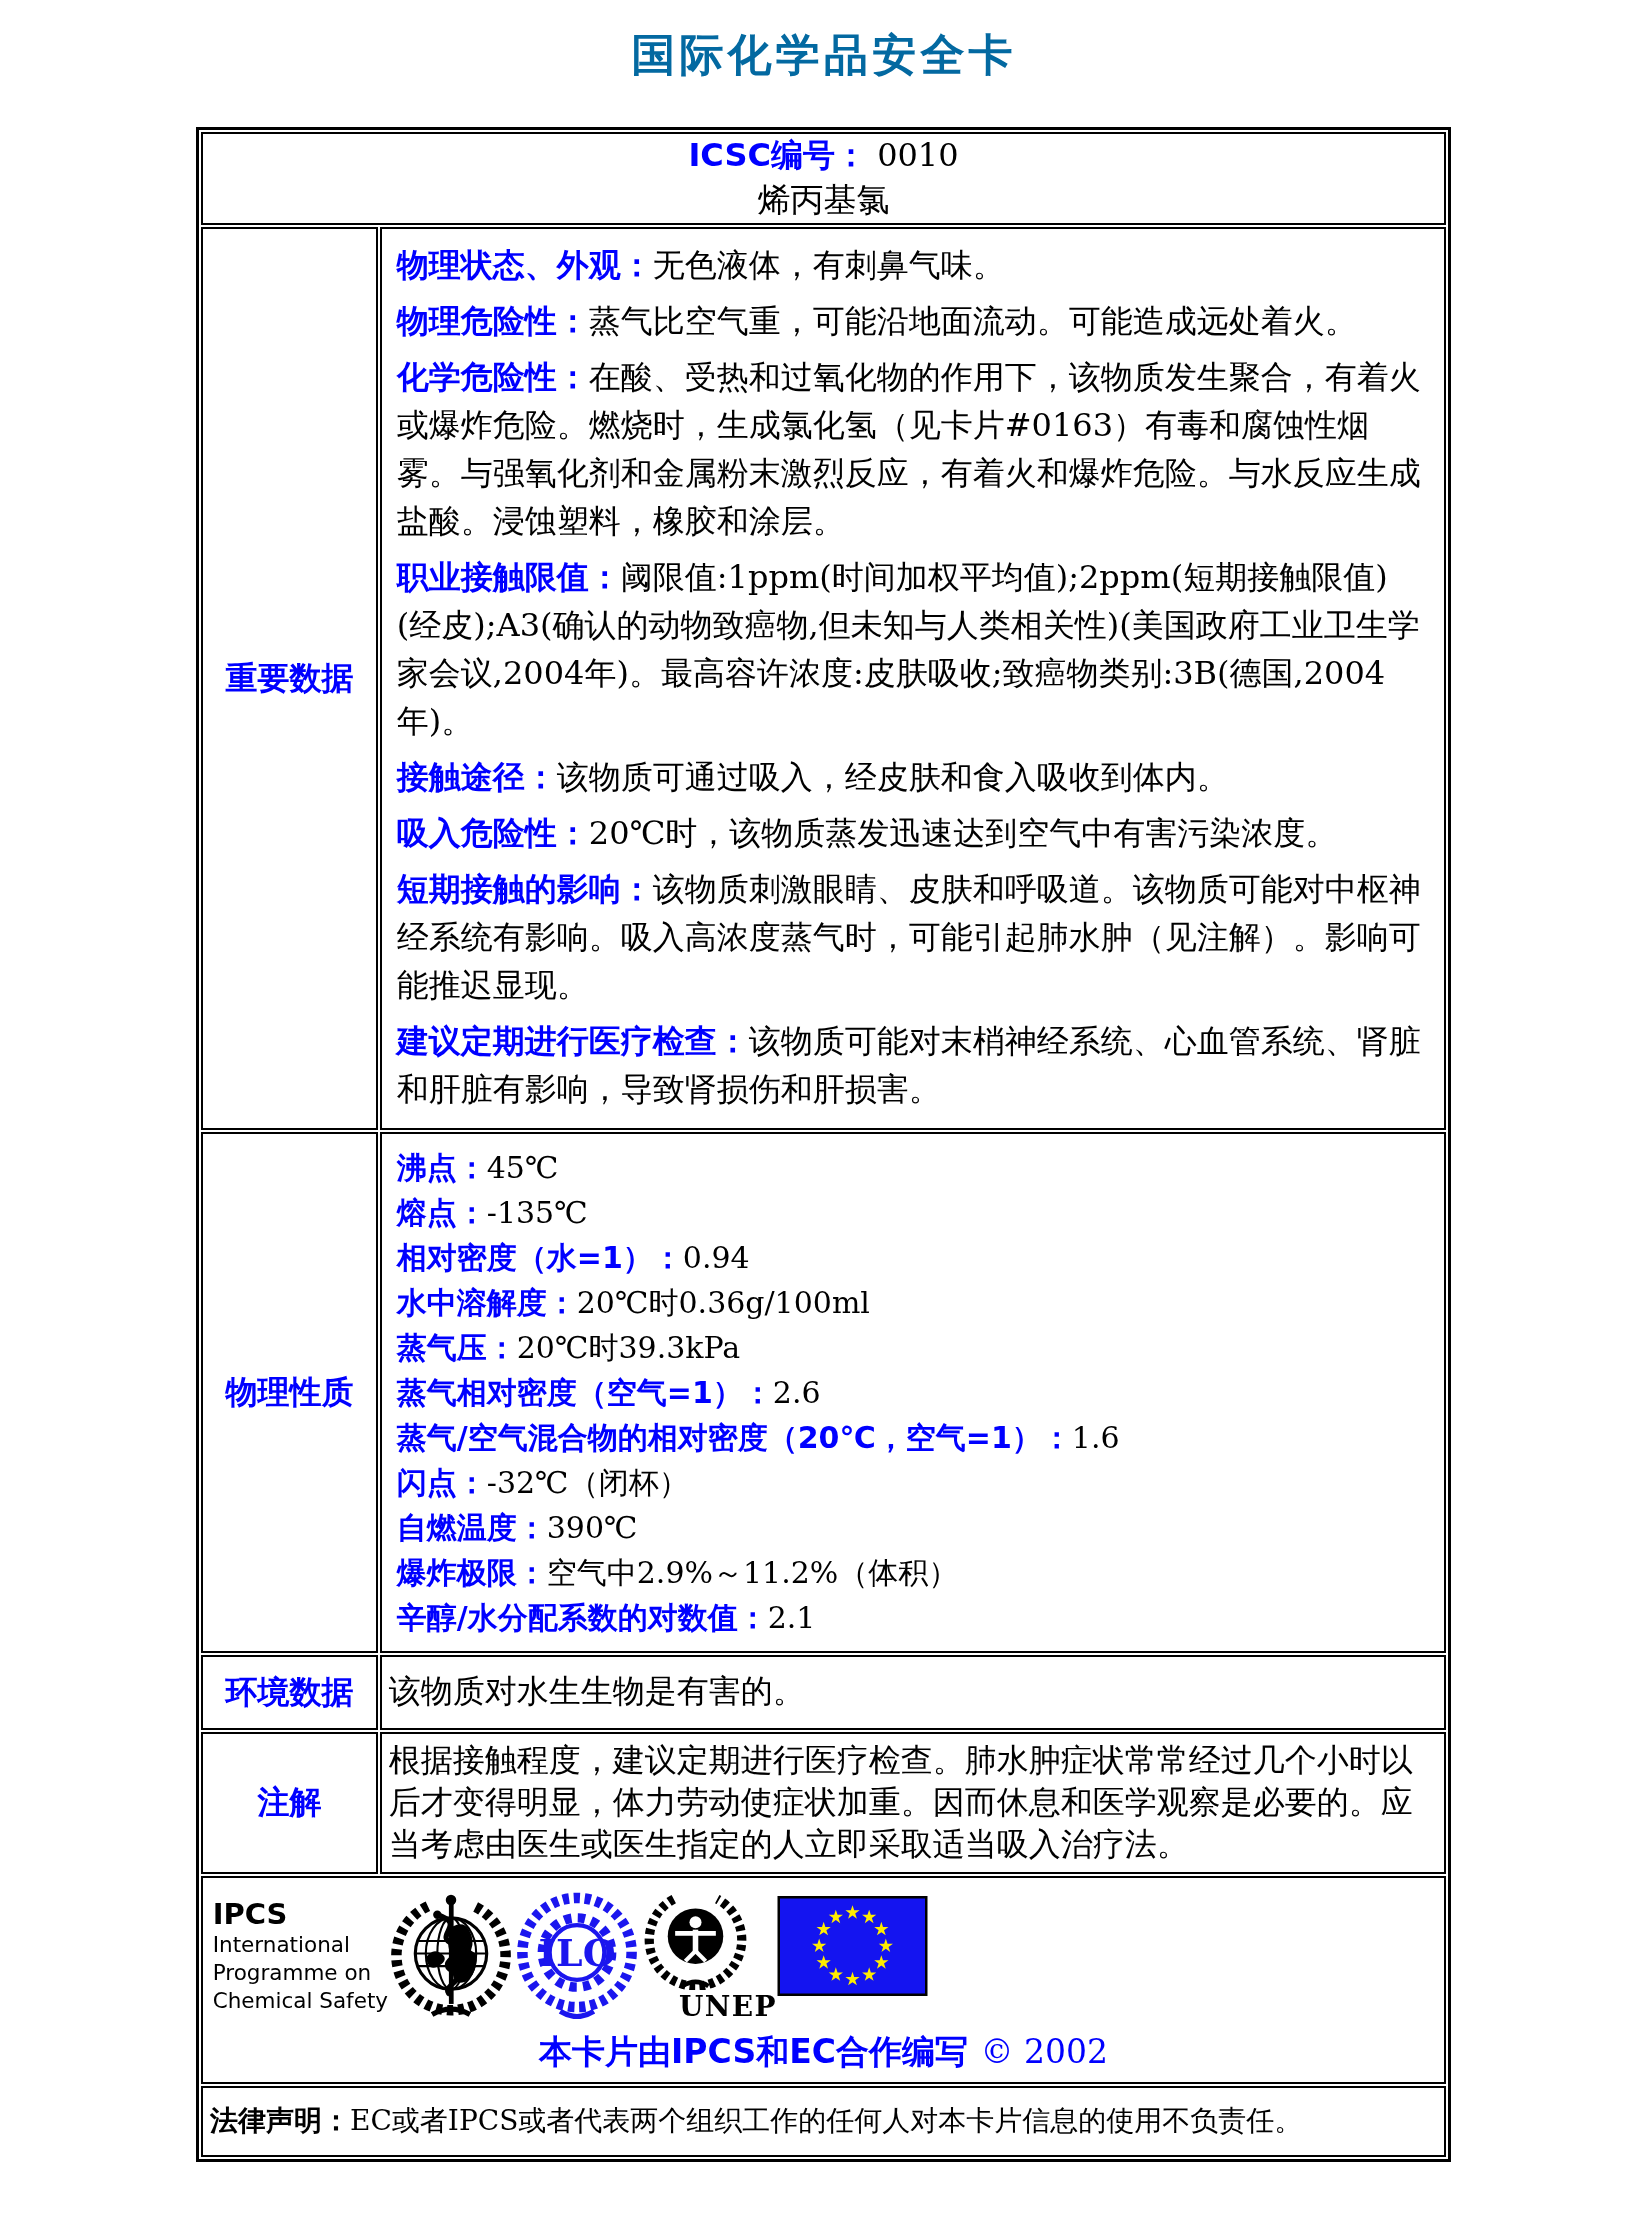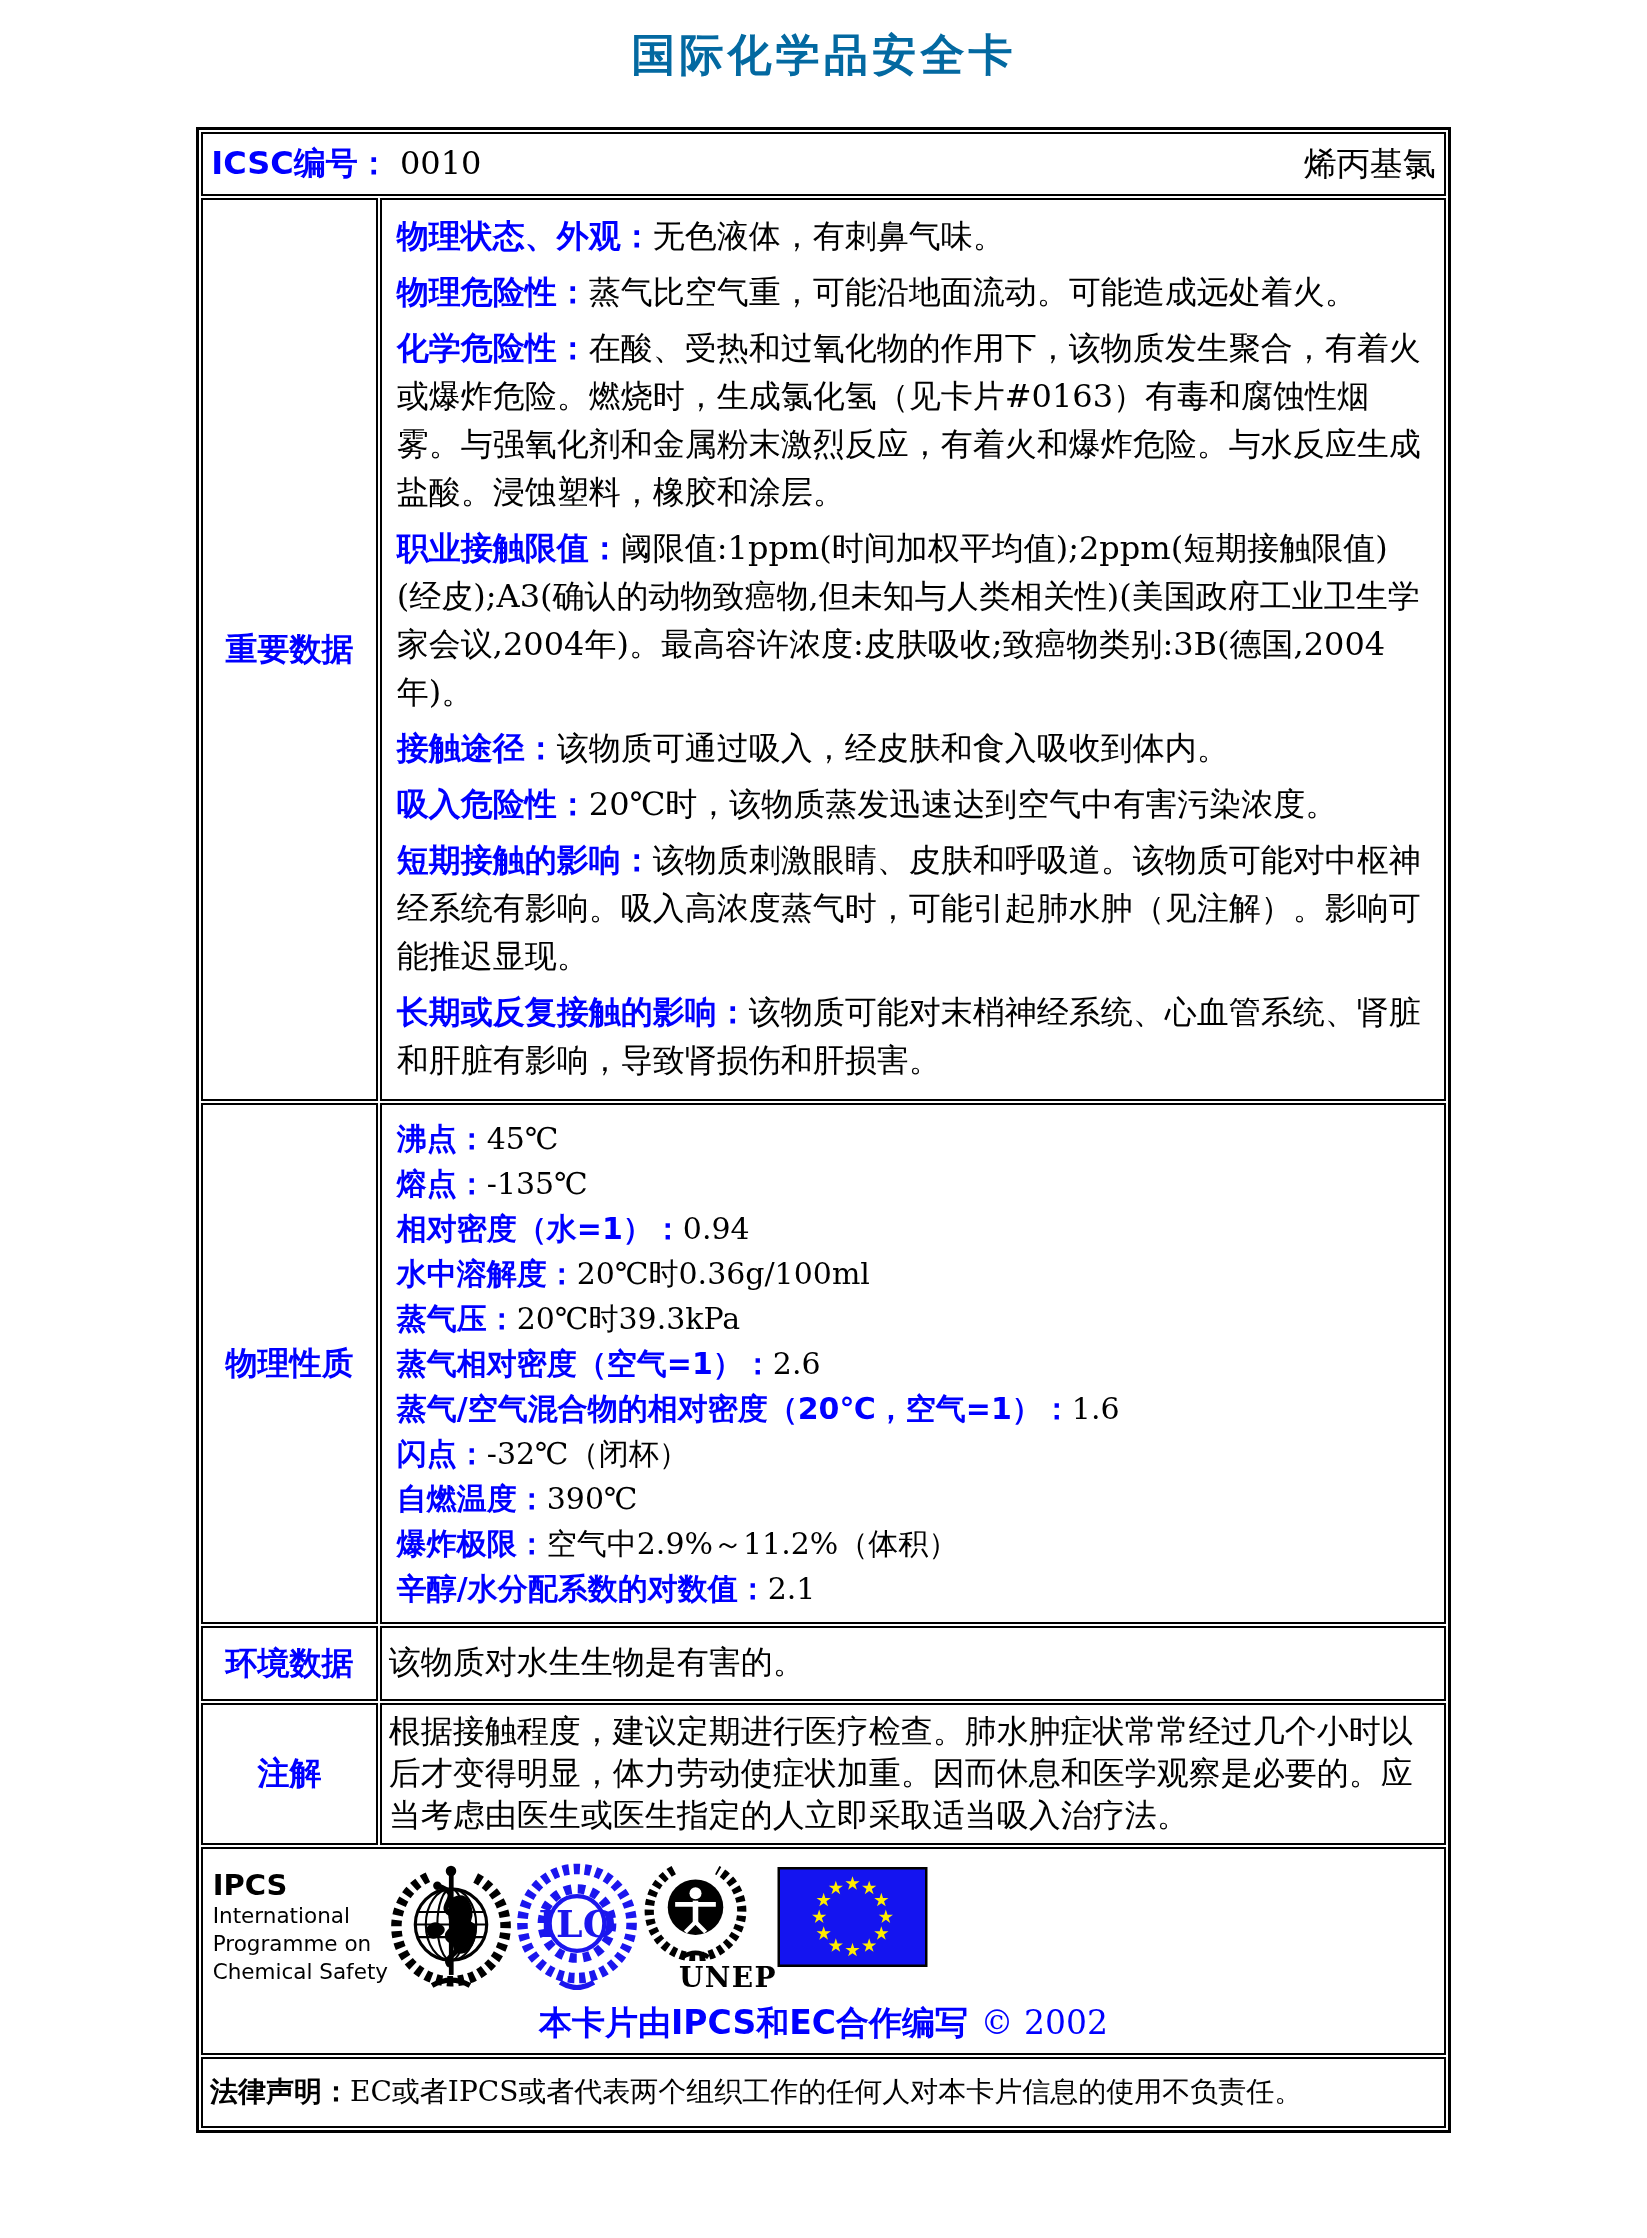"ICSC编号： 0010" .icsc-flex { flex-direction: none -> column }
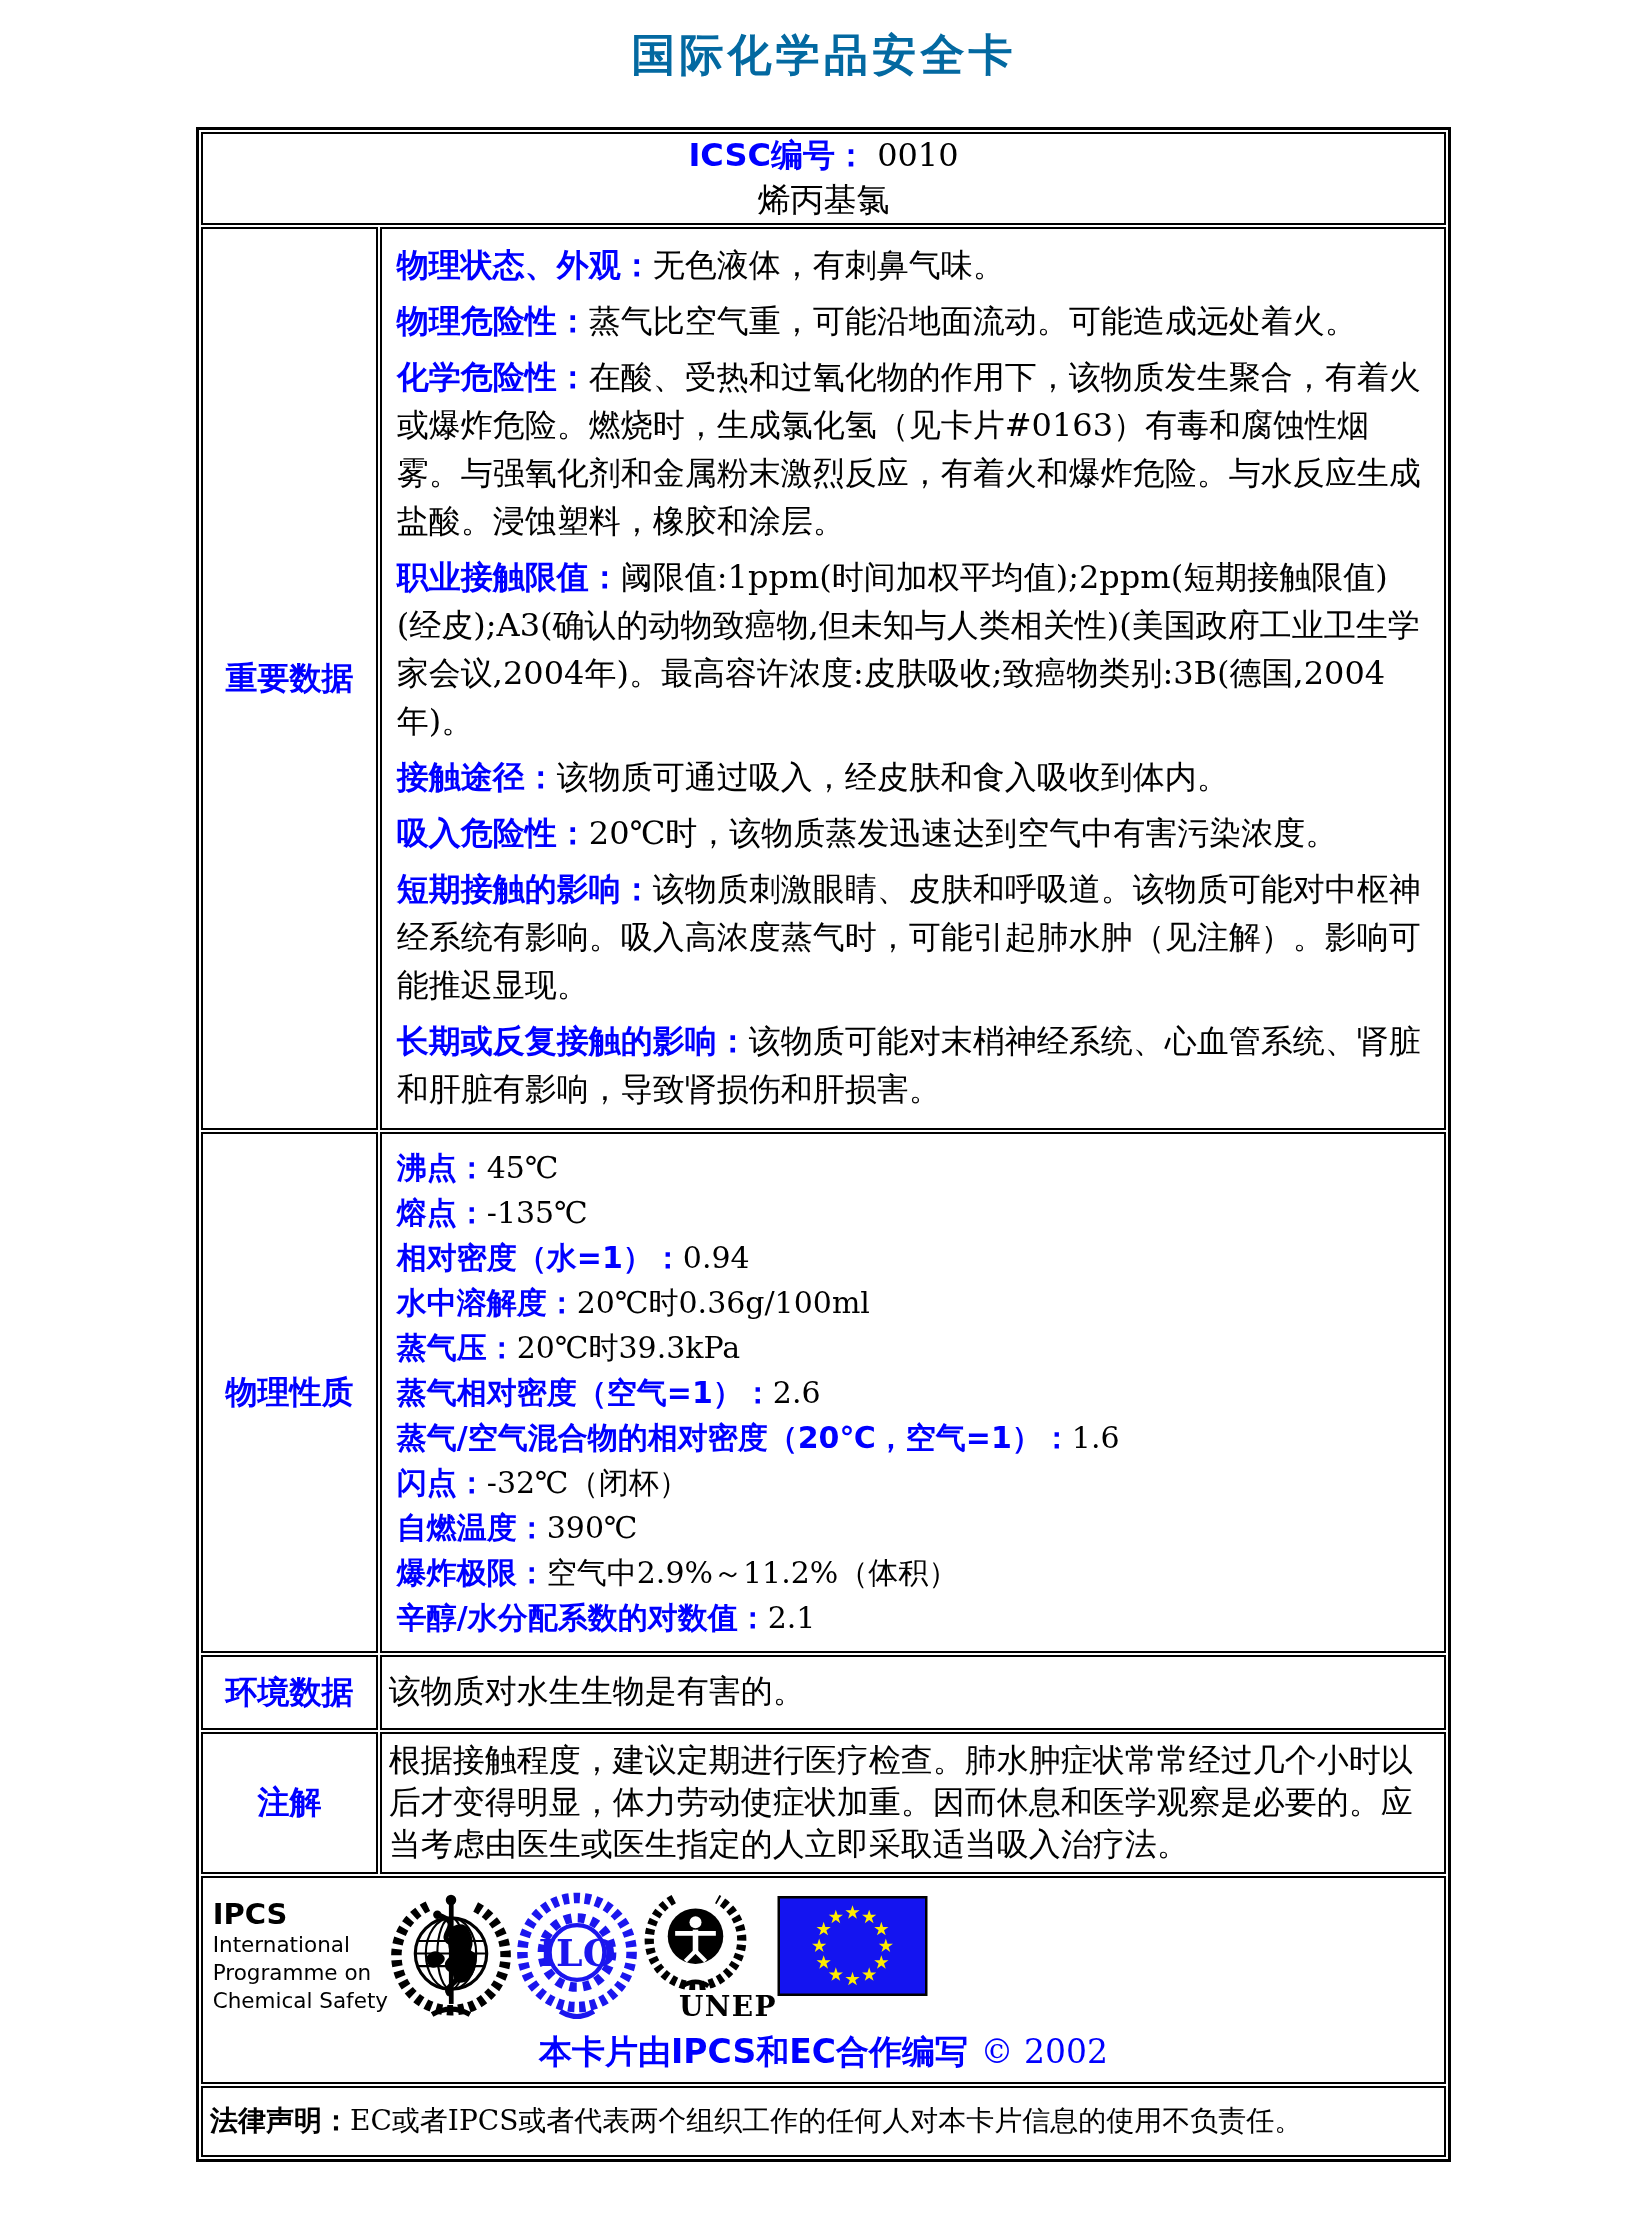"长期或反复接触的影响：" span.lbl { text: 长期或反复接触的影响 -> 建议定期进行医疗检查 }
